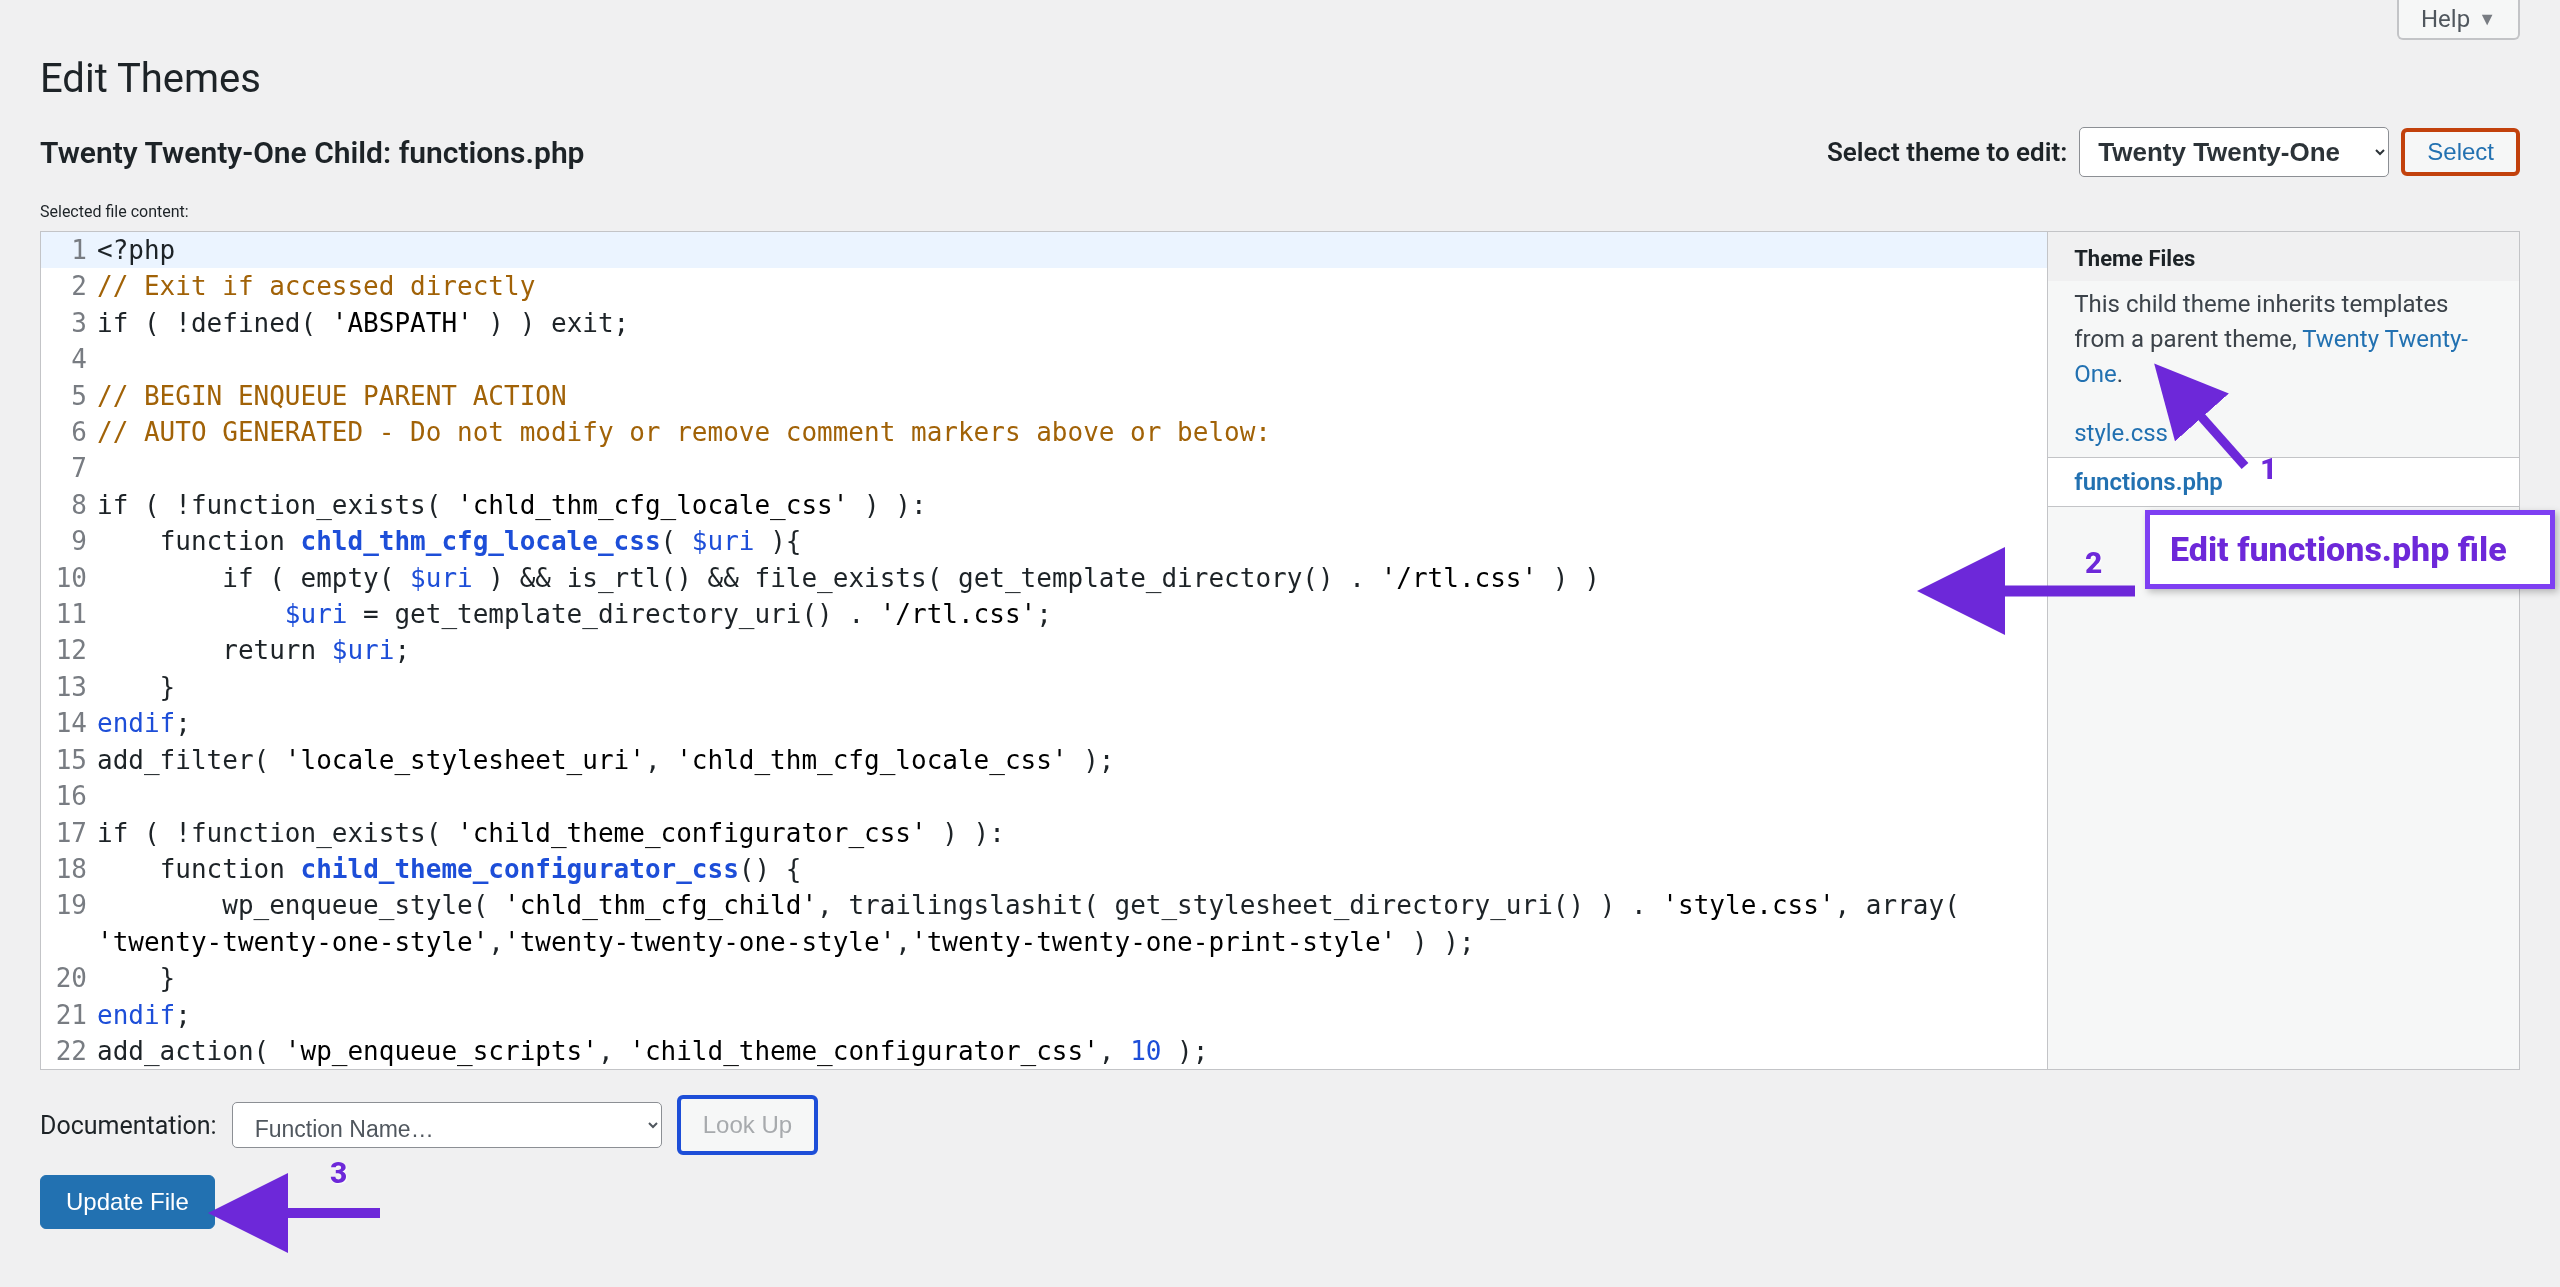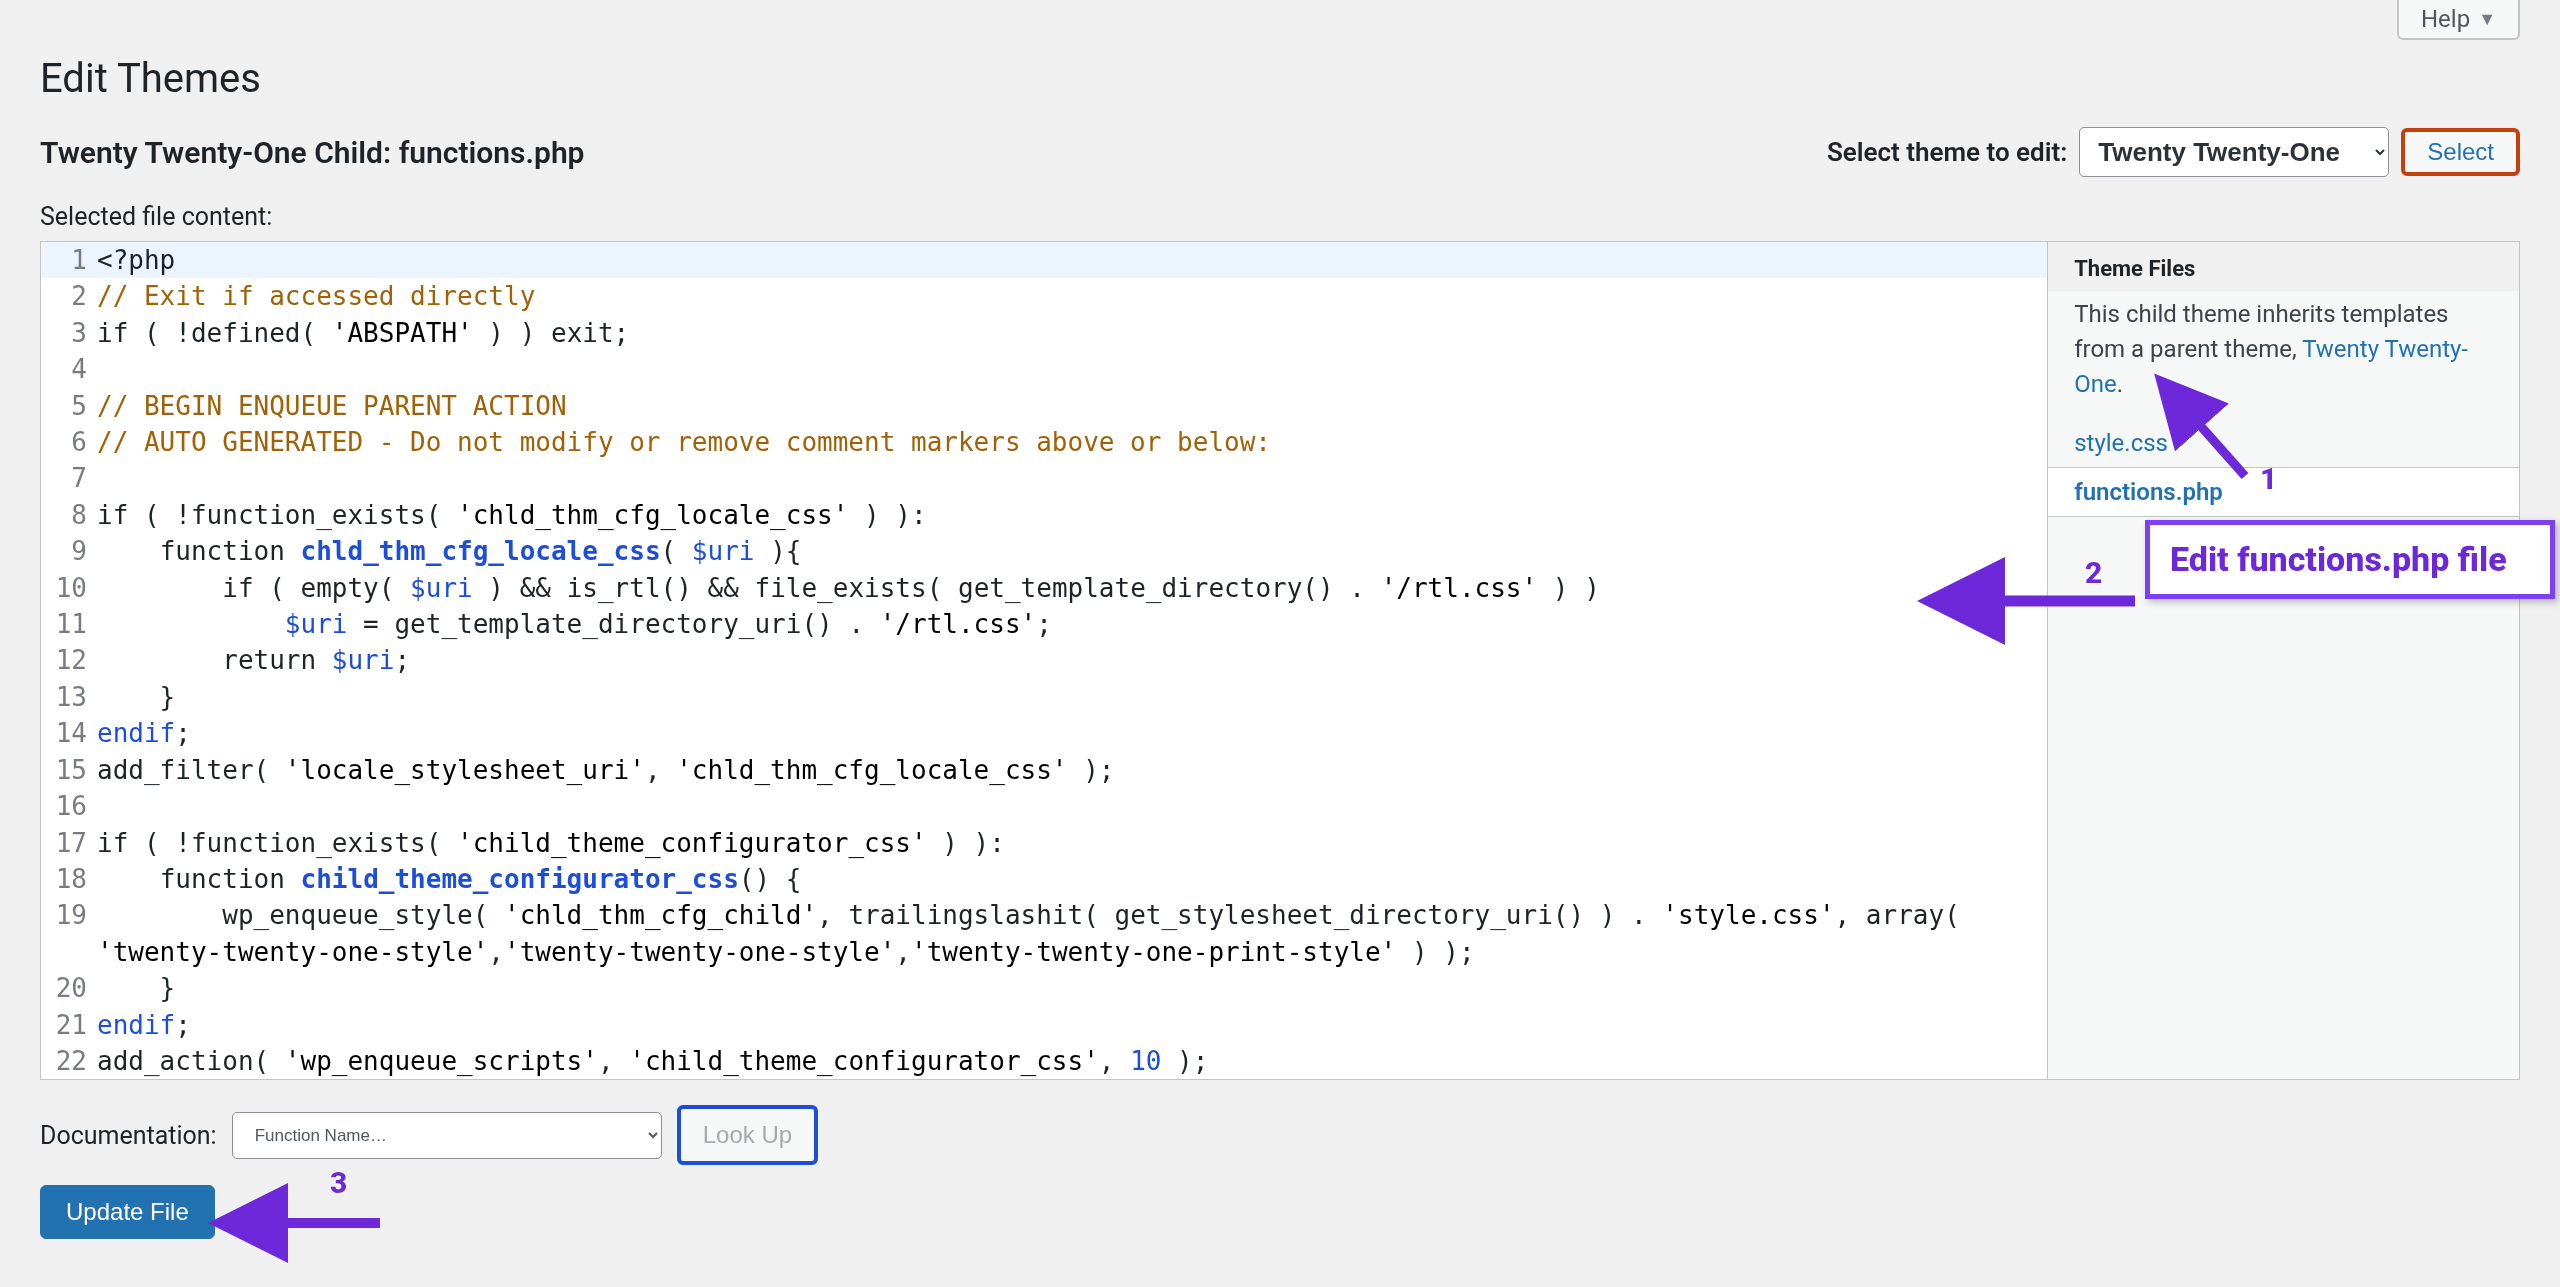"Selected file content:" .content-label { font-size: 25px -> 16px }
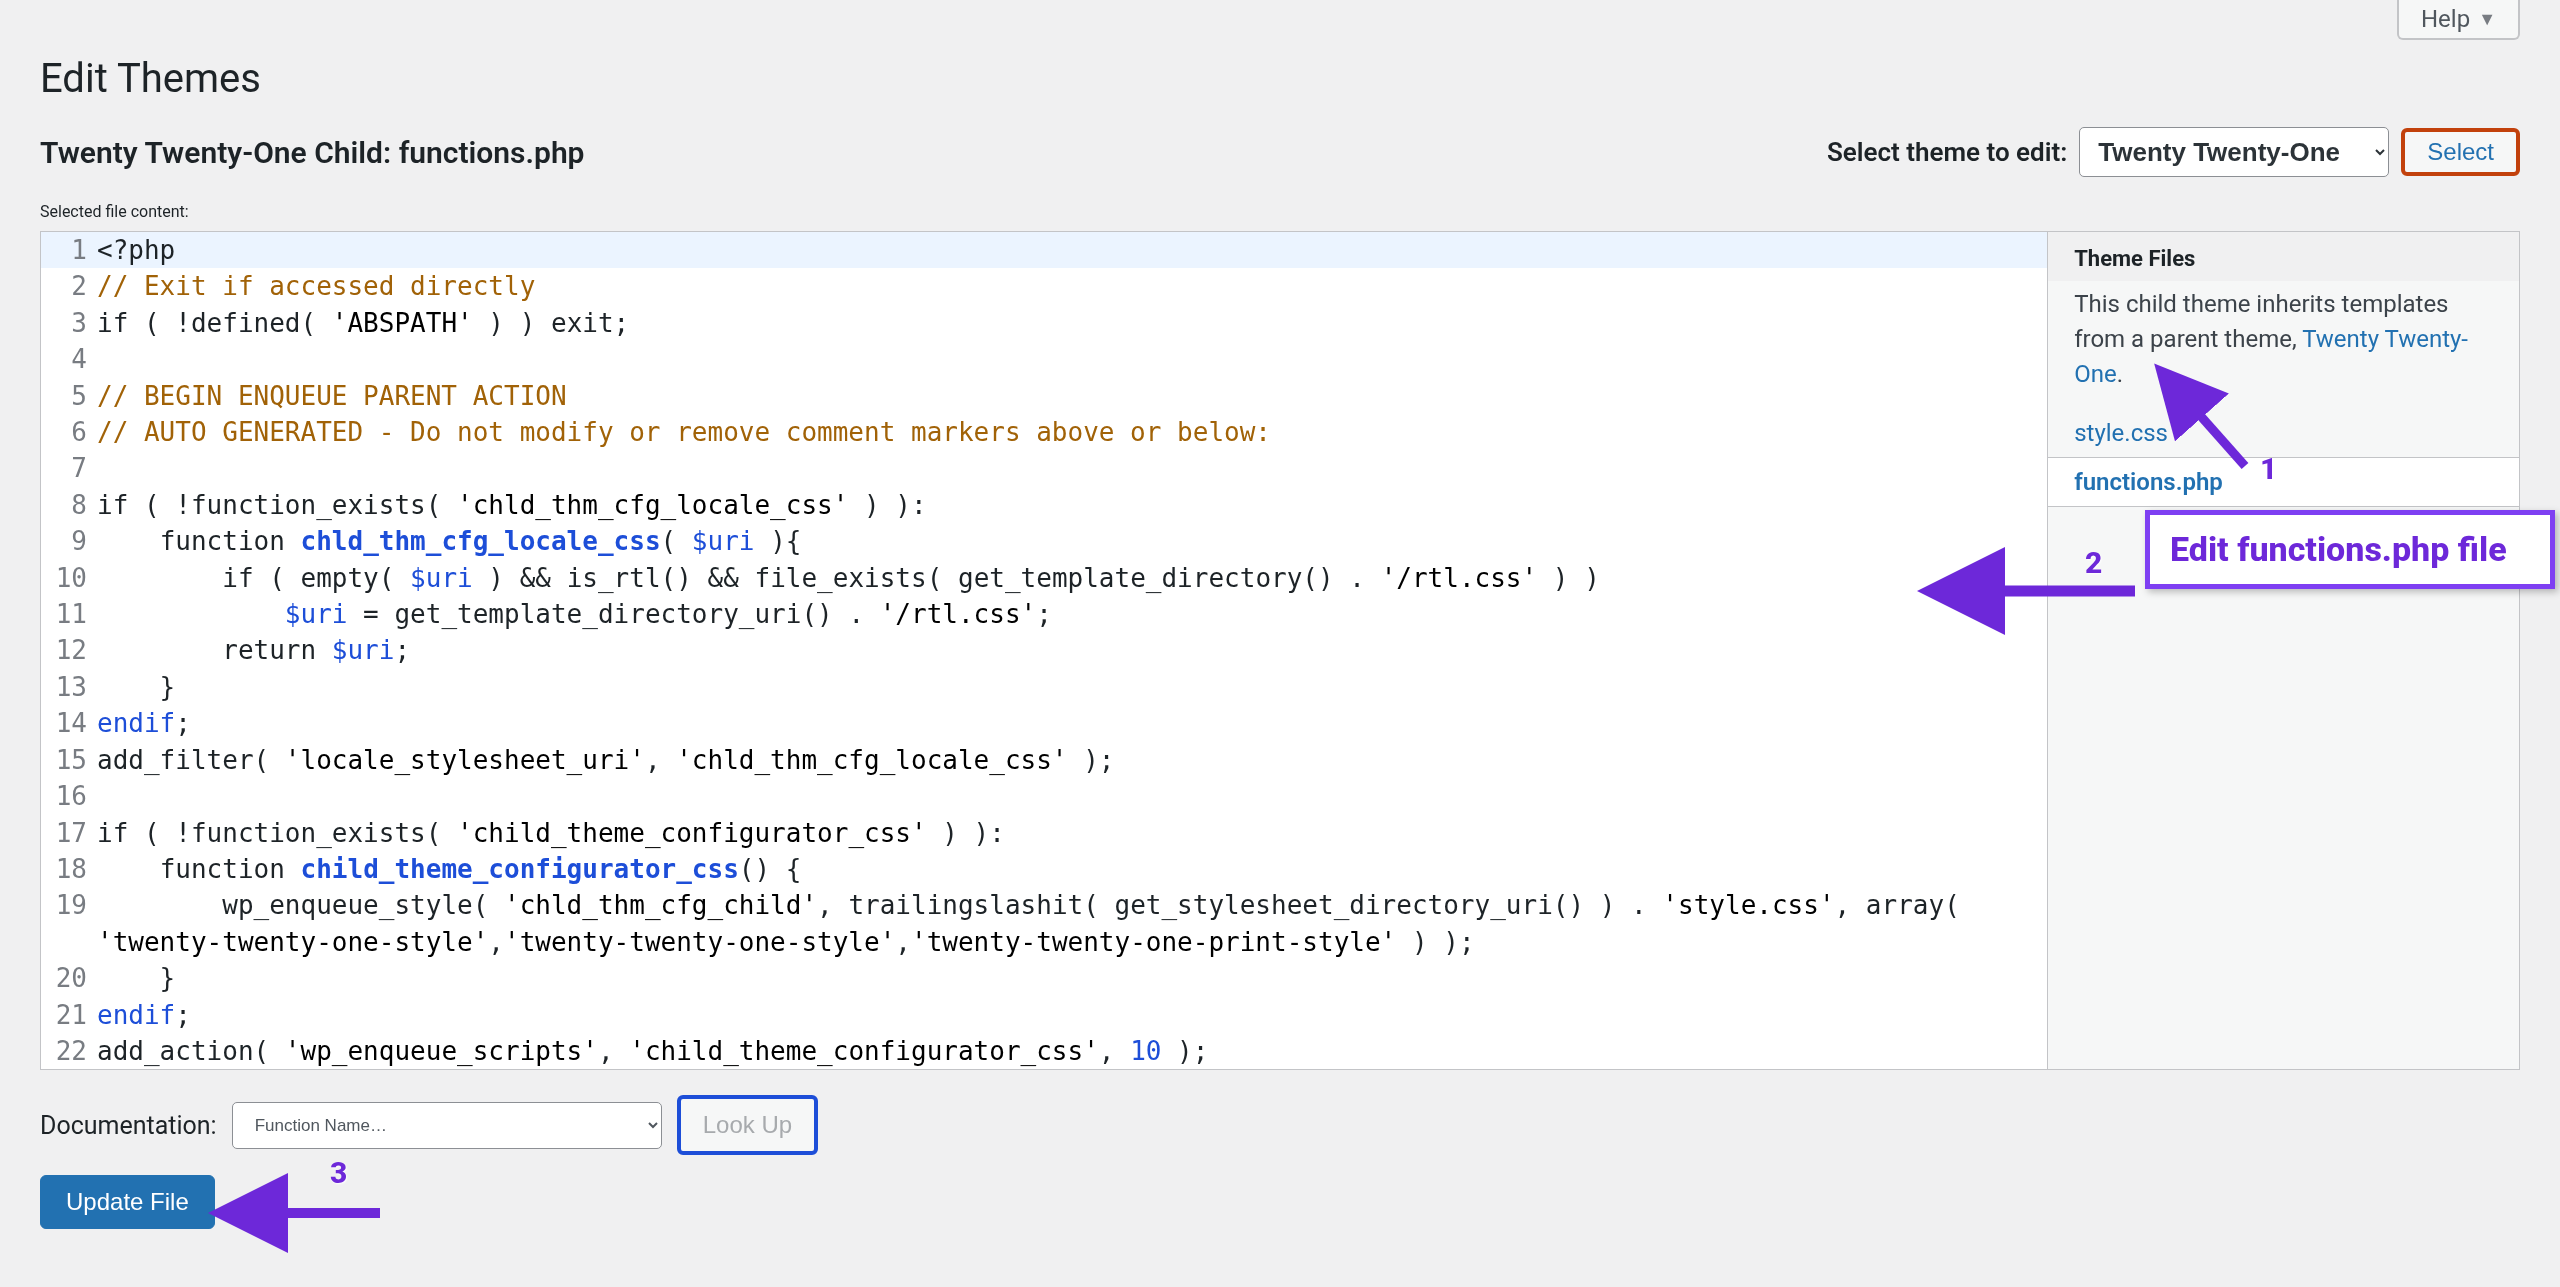"Function Name…" select.docsel { font-size: 17px -> 23px; padding: 12px 60px 12px 18px -> 12px 60px 4px 18px }
